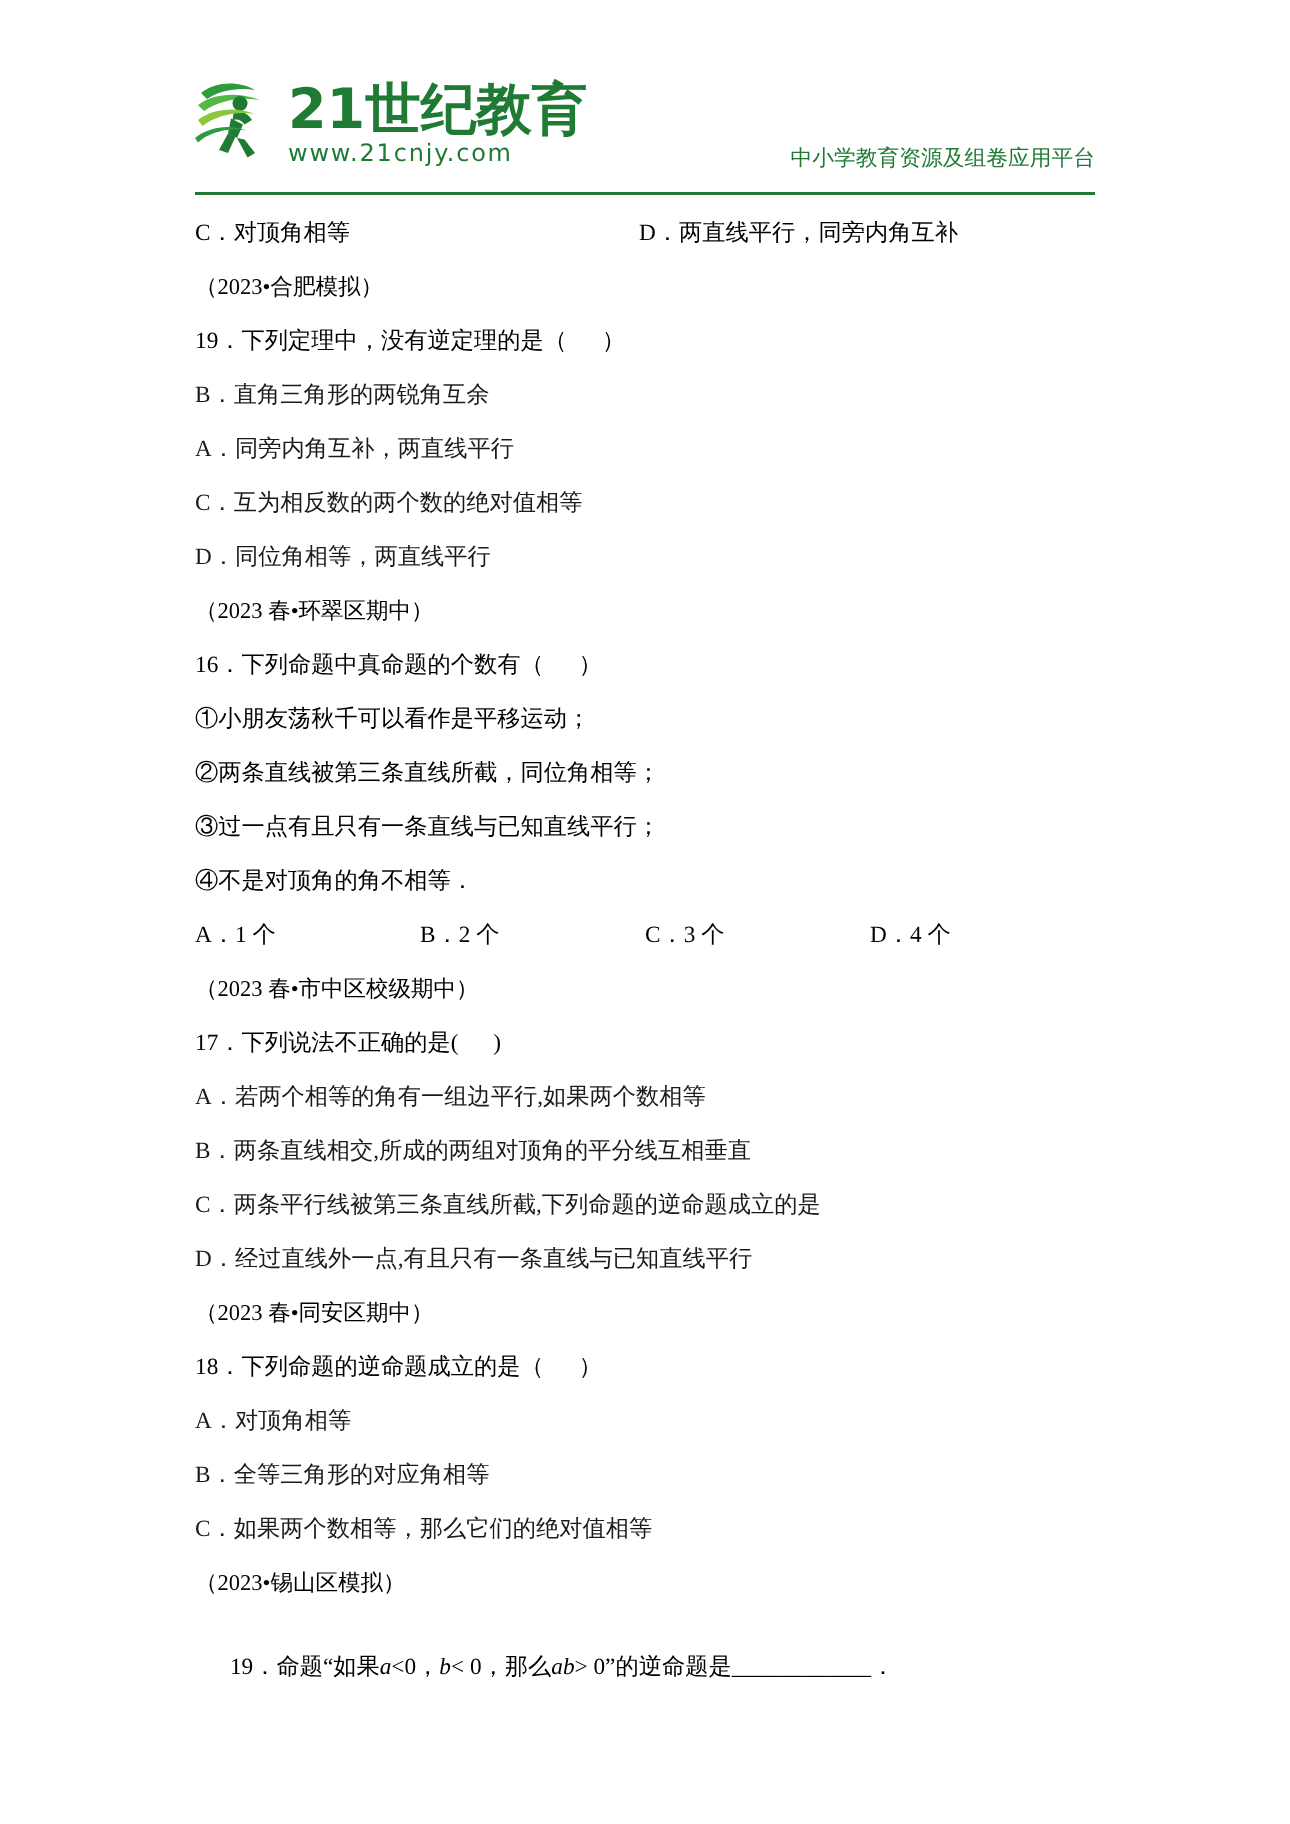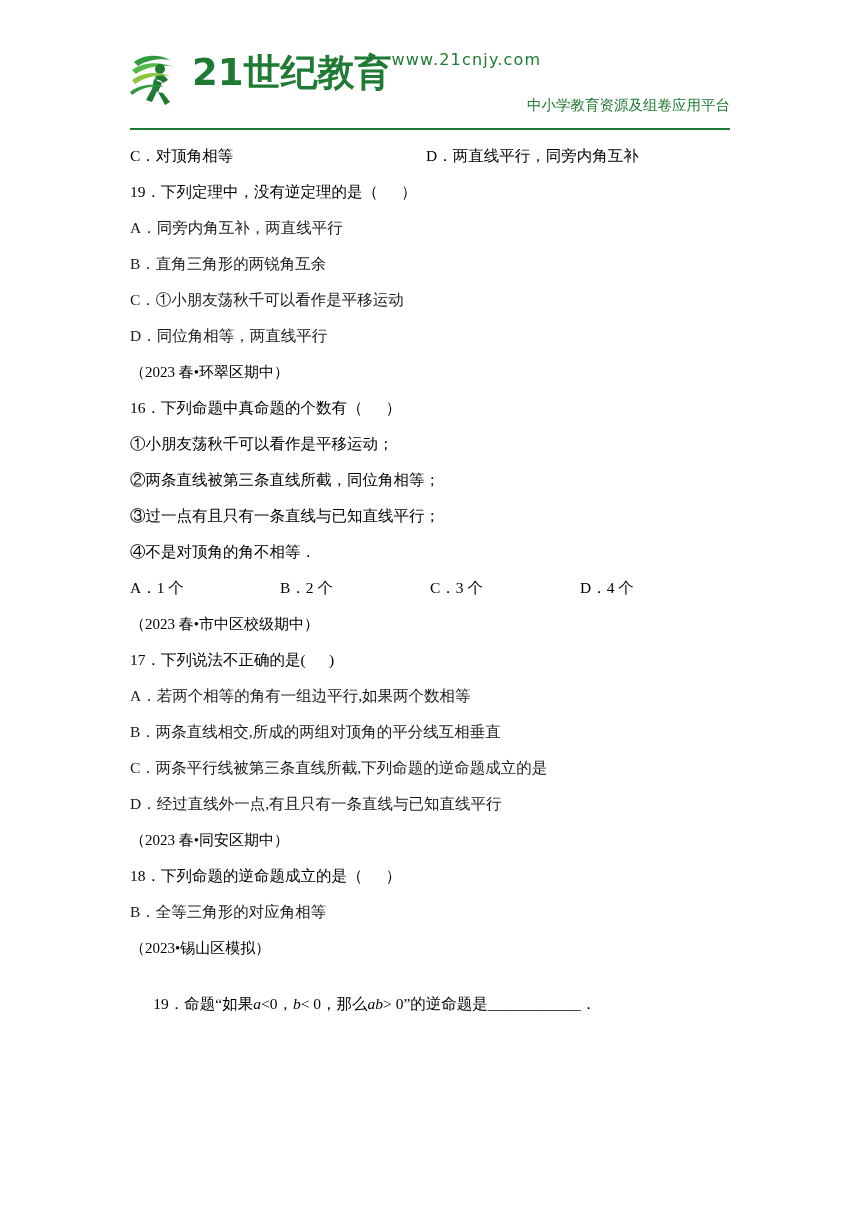"21世纪教育" .logo-text-block { flex-direction: row -> column }
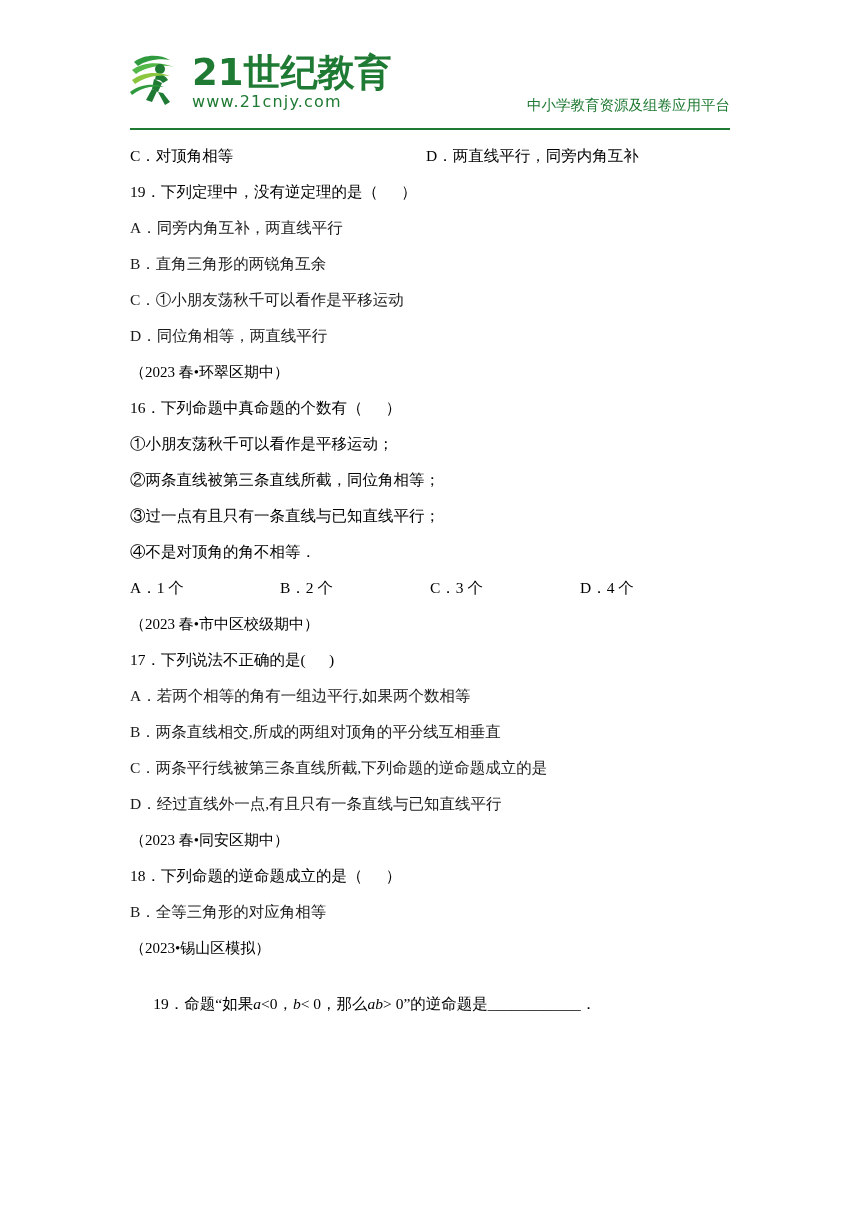"（2023•合肥模拟）" div.src { html: none -> <div>（2023•合肥模拟）</div> }
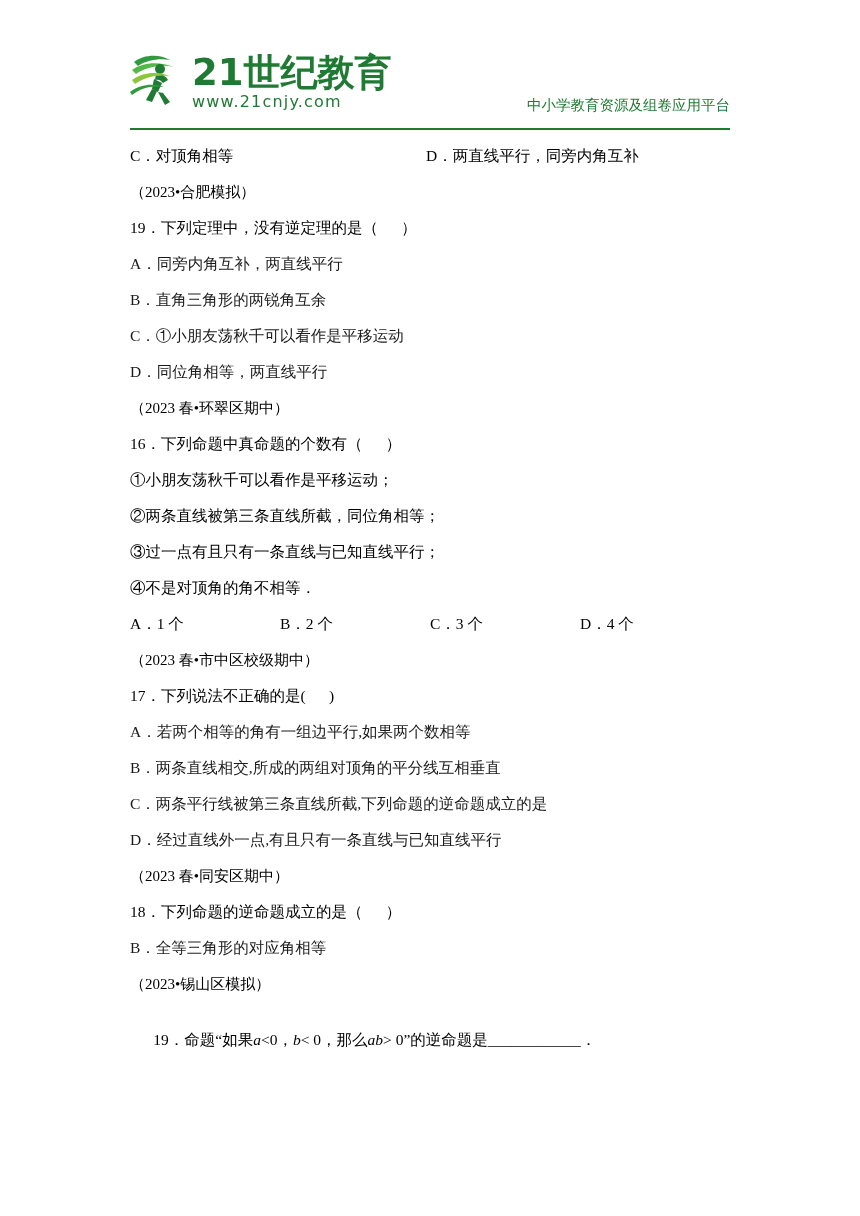"A．同旁内角互补，两直线平行" div.line { order: before "B．直角三角形的两锐角互余" -> after "B．直角三角形的两锐角互余" }
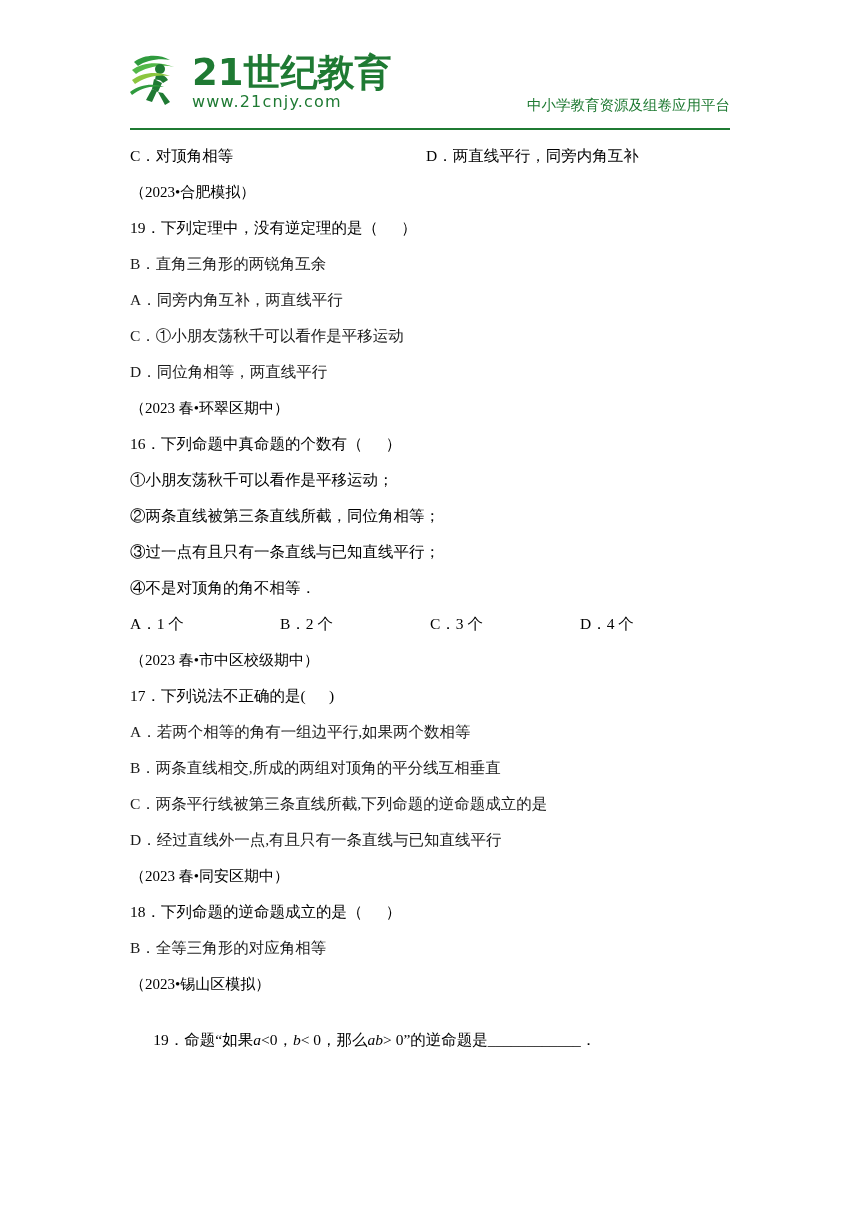"C．①小朋友荡秋千可以看作是平移运动" div.line { text: ①小朋友荡秋千可以看作是平移运动 -> 互为相反数的两个数的绝对值相等 }
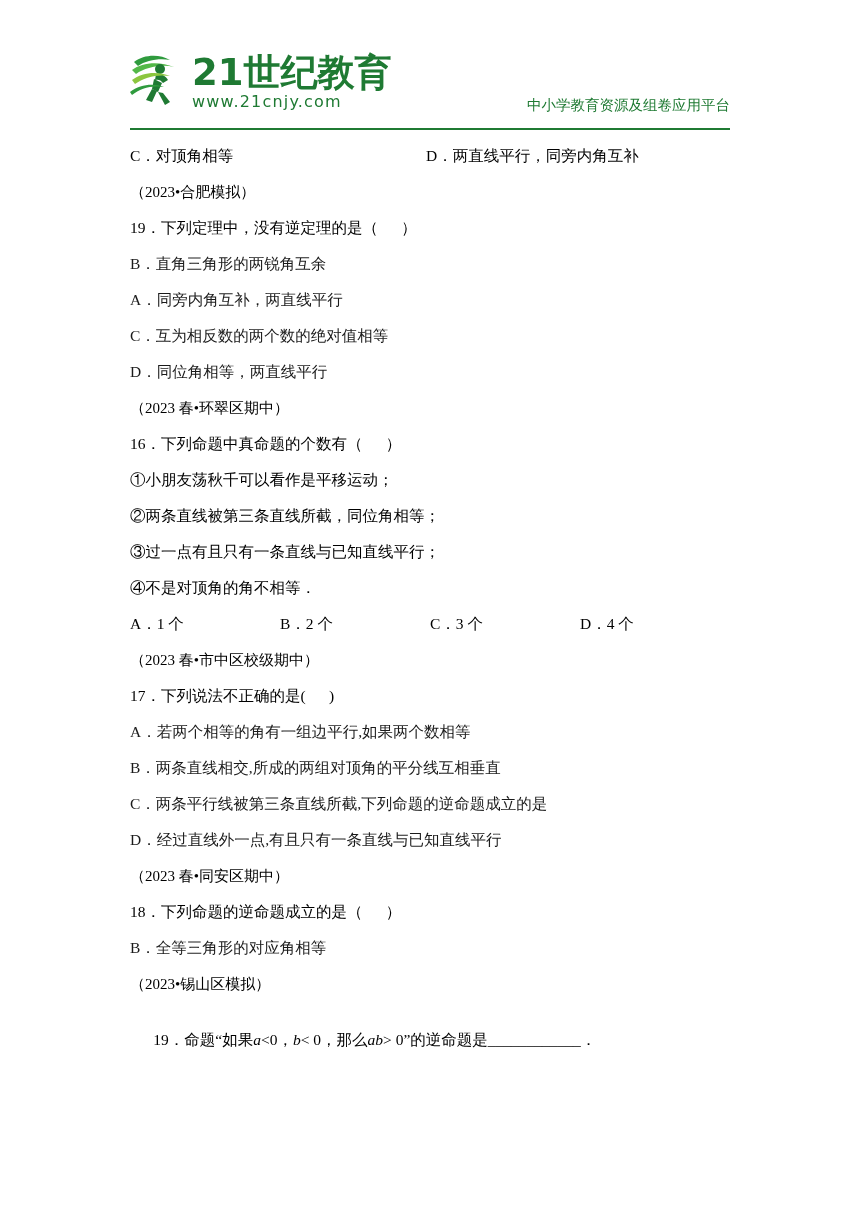"A．对顶角相等" div.line { html: none -> <div>A．对顶角相等</div> }
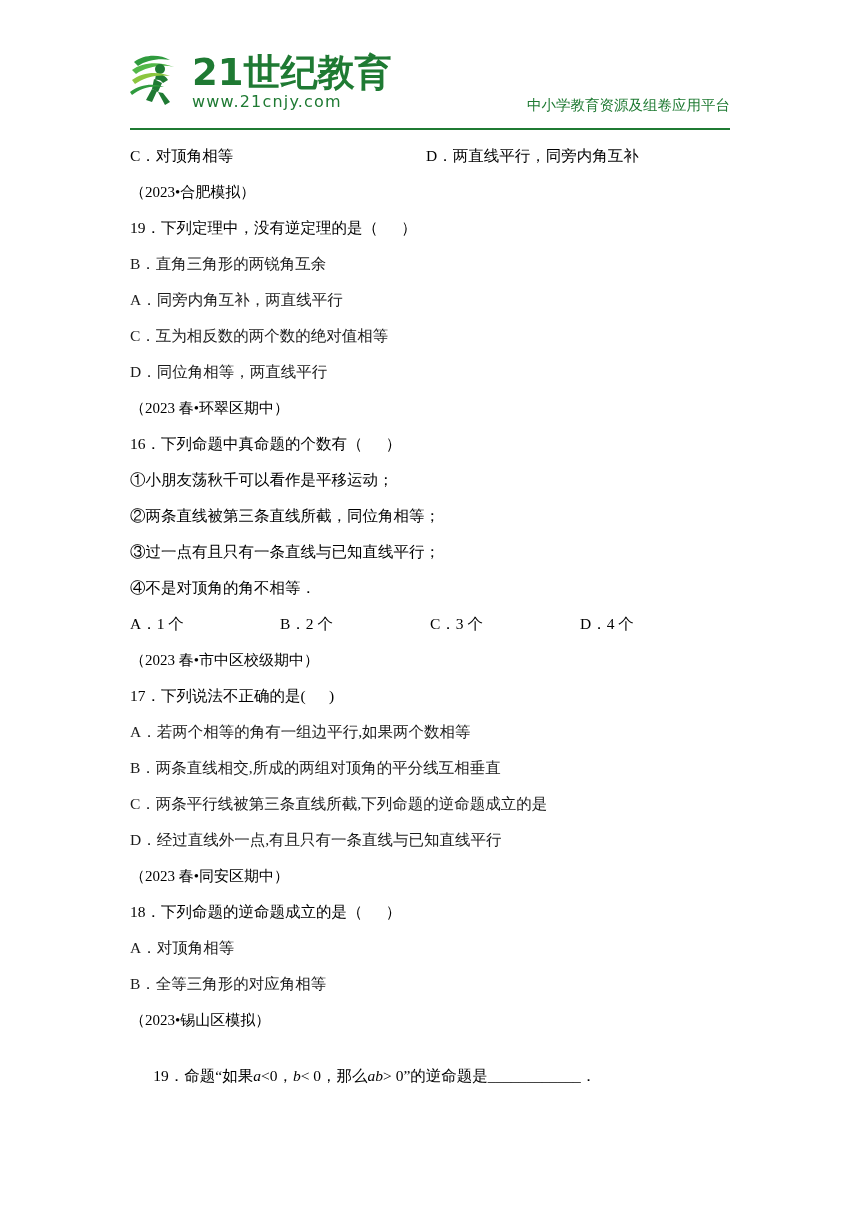"C．如果两个数相等，那么它们的绝对值相等" div.line { html: none -> <div>C．如果两个数相等，那么它们的绝对值相等</div> }
